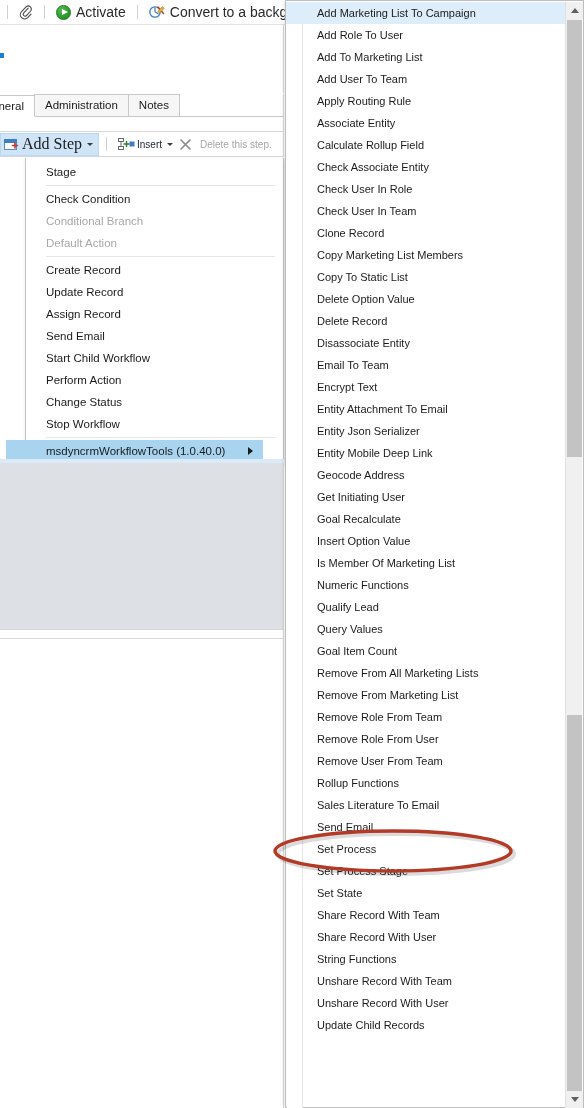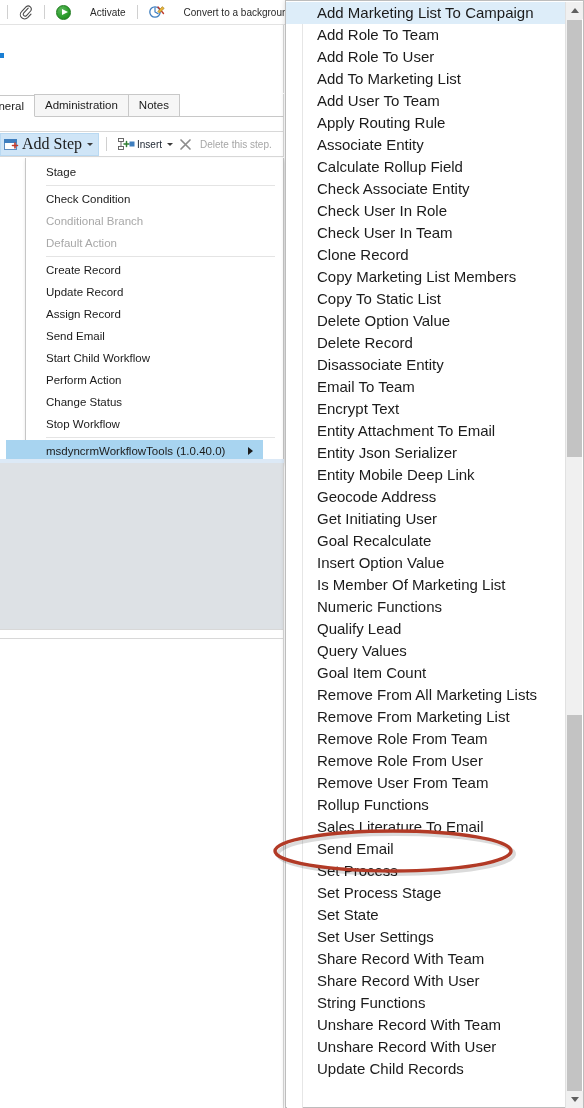"Activate" .cmd-btn { font-size: 10px -> 14px; gap: 14px -> none }
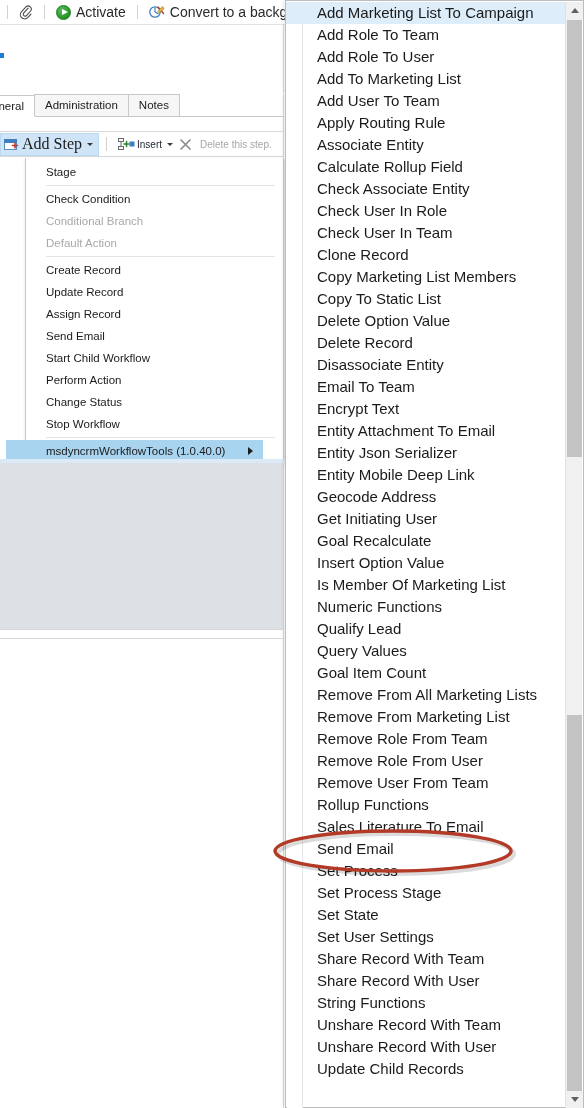"Add Marketing List To Campaign" .fly-row { font-size: 15px -> 11px }
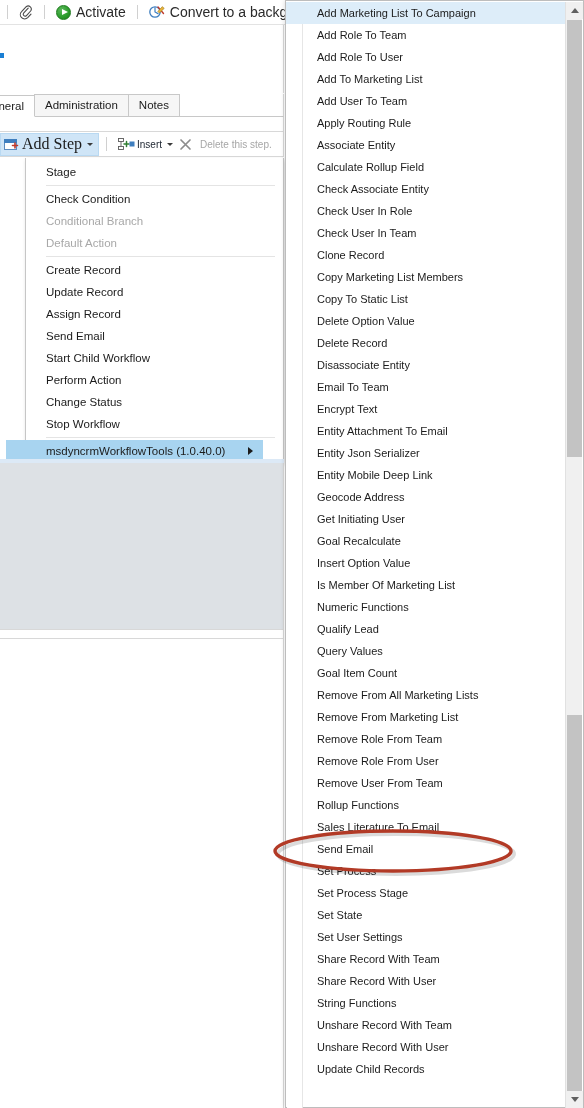"Add Role To Team" div.fly-row { html: <div><span>Add Role To Team</span></div> -> none }
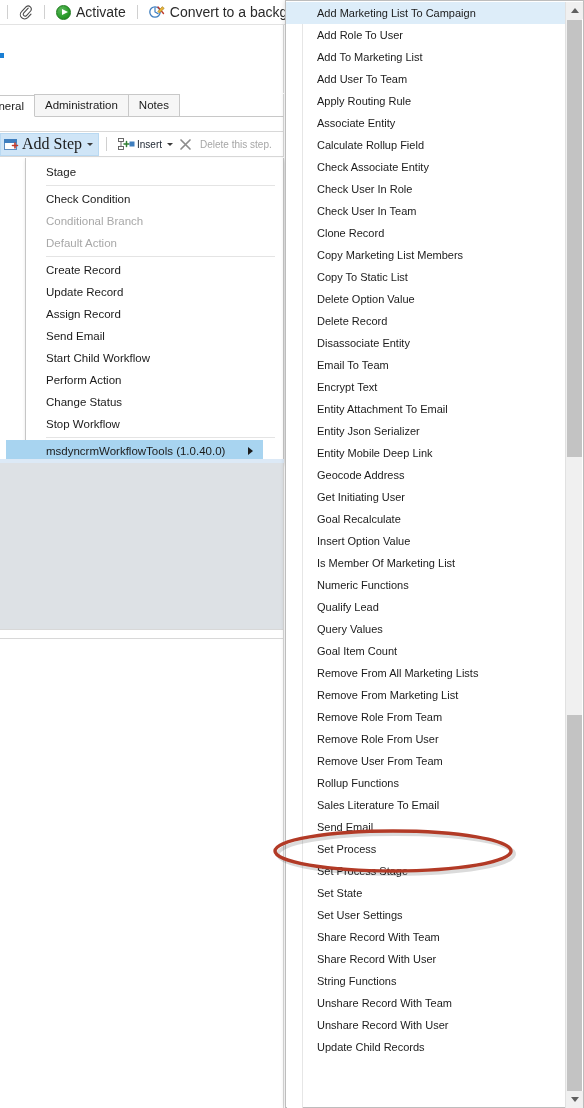"Set User Settings" div.fly-row { html: <div><span>Set User Settings</span></div> -> none }
